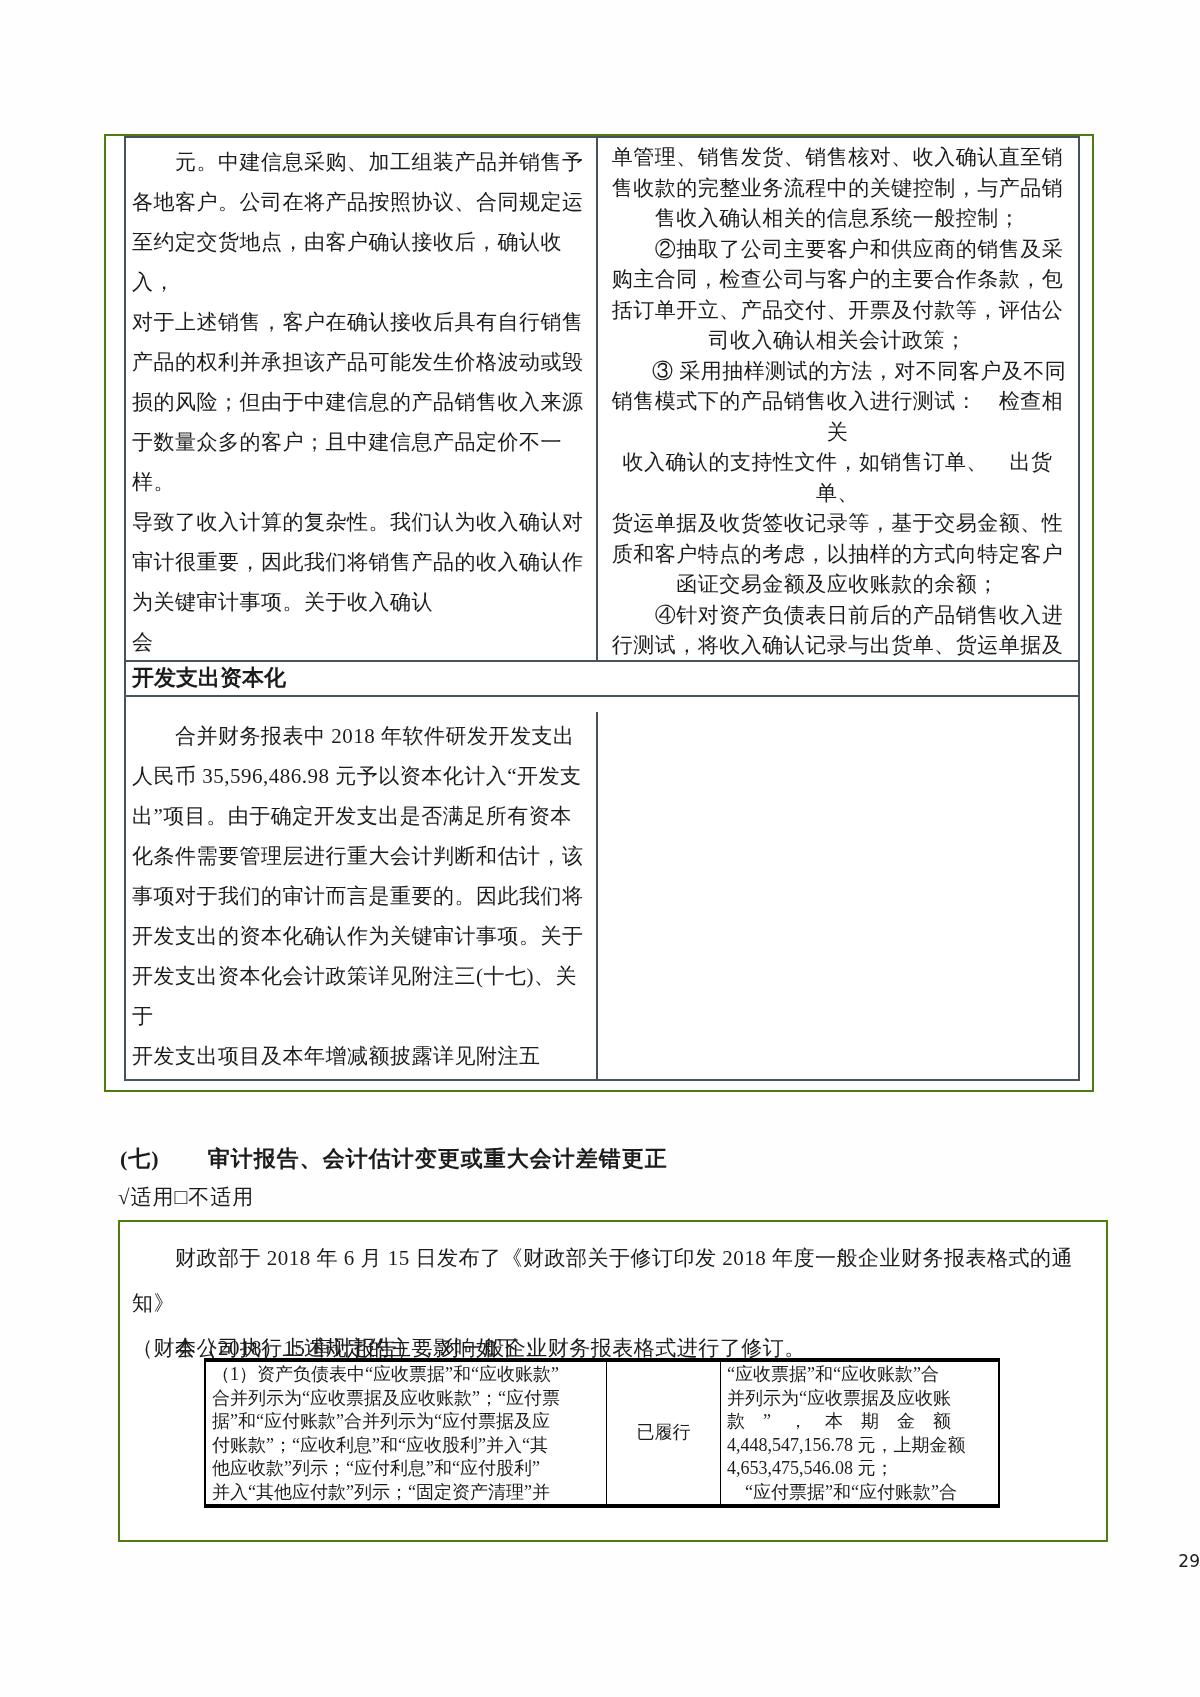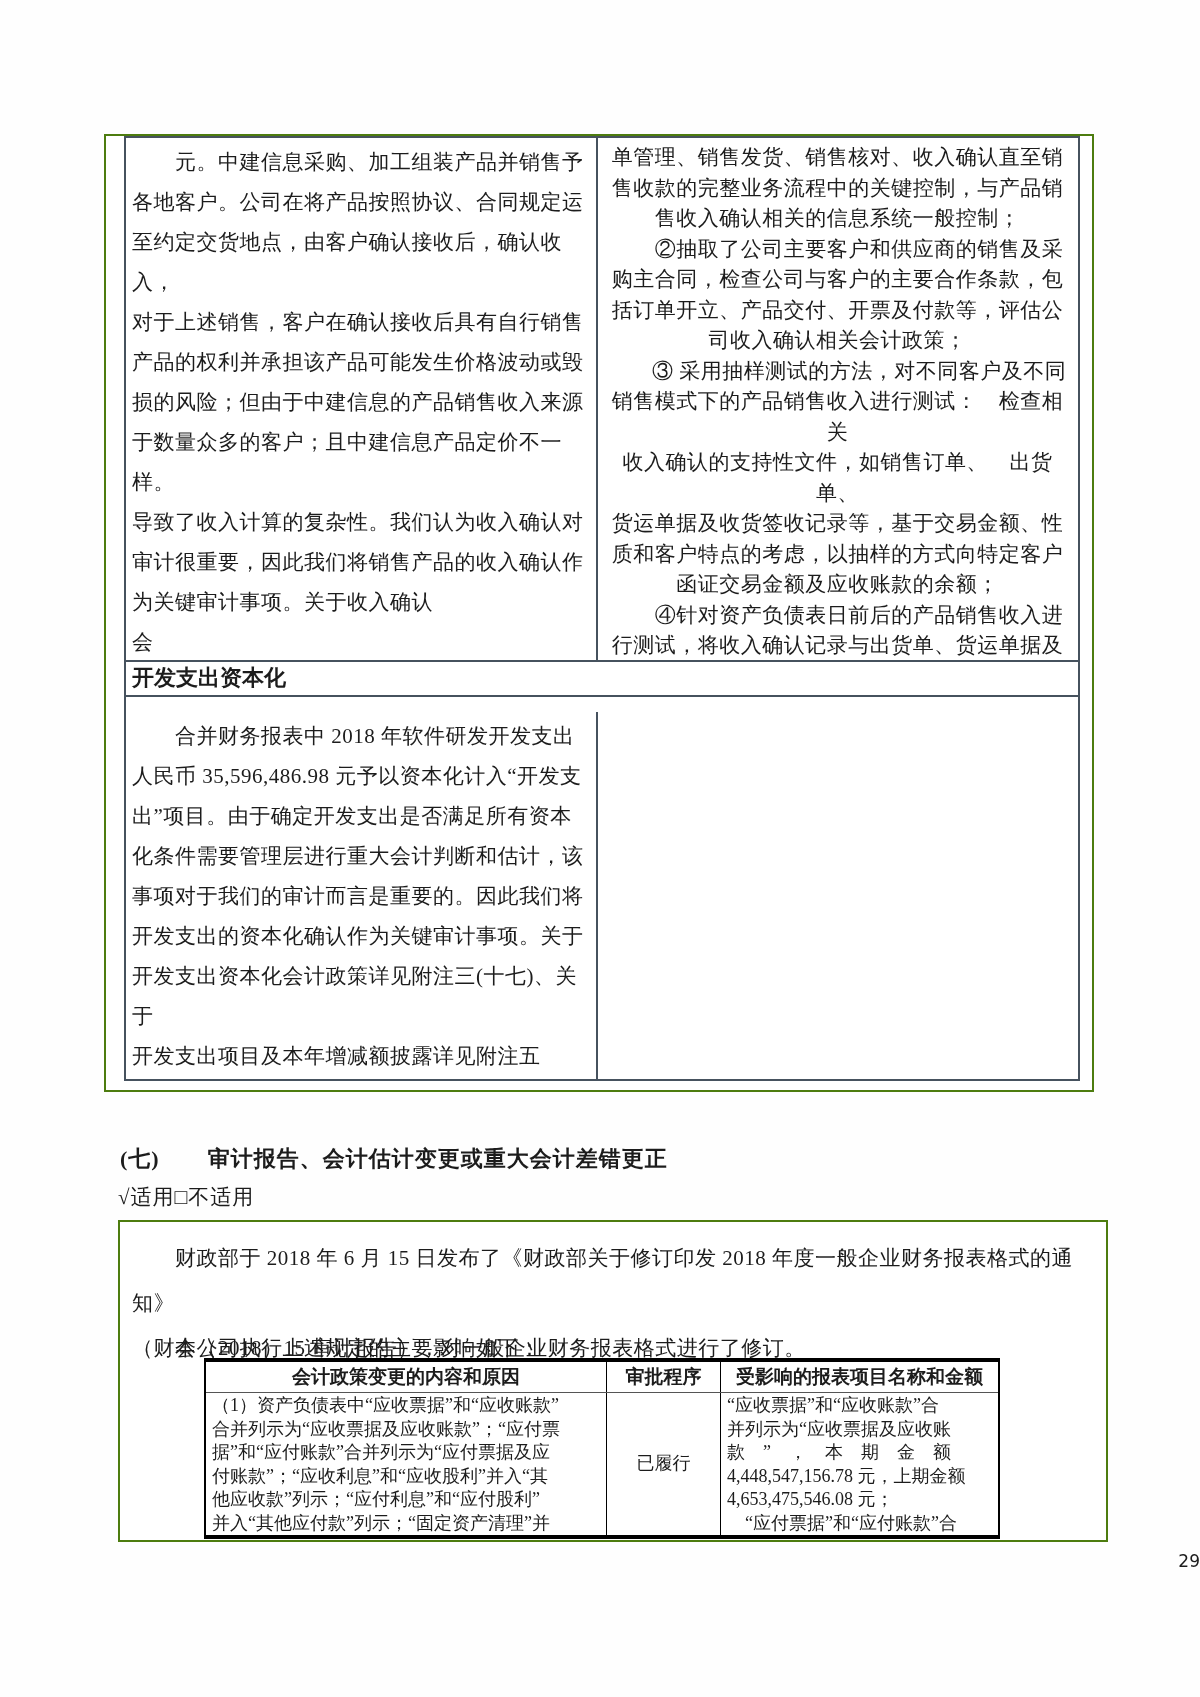"会计政策变更的内容和原因" div.chg-head { html: <div> <div>会计政策变更的内容和原因</div> <div>审批程序</div> <div>受影响的报表项目名称和金额</div> </div> -> none }
